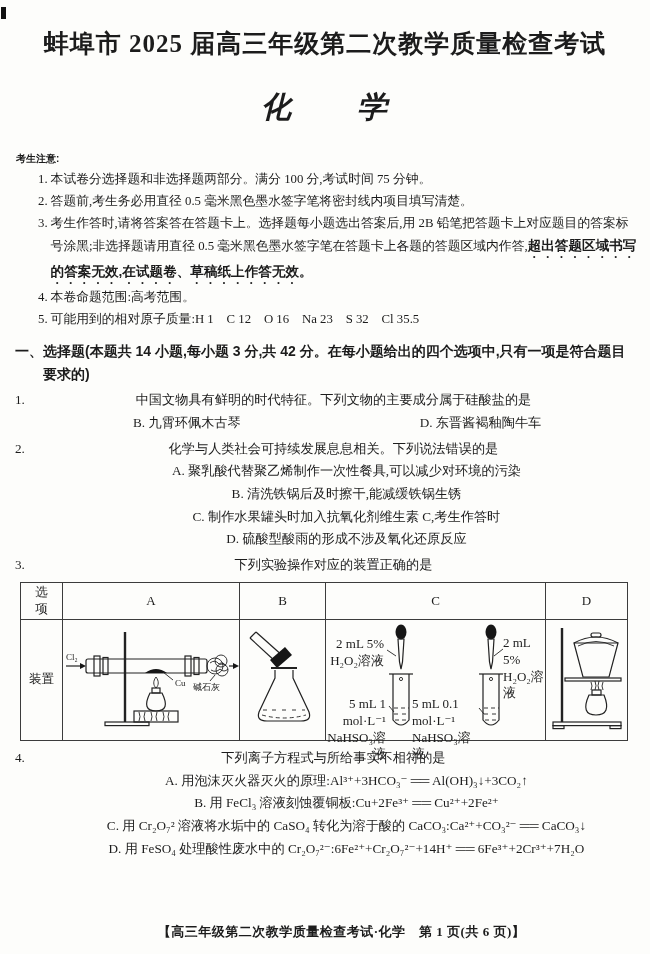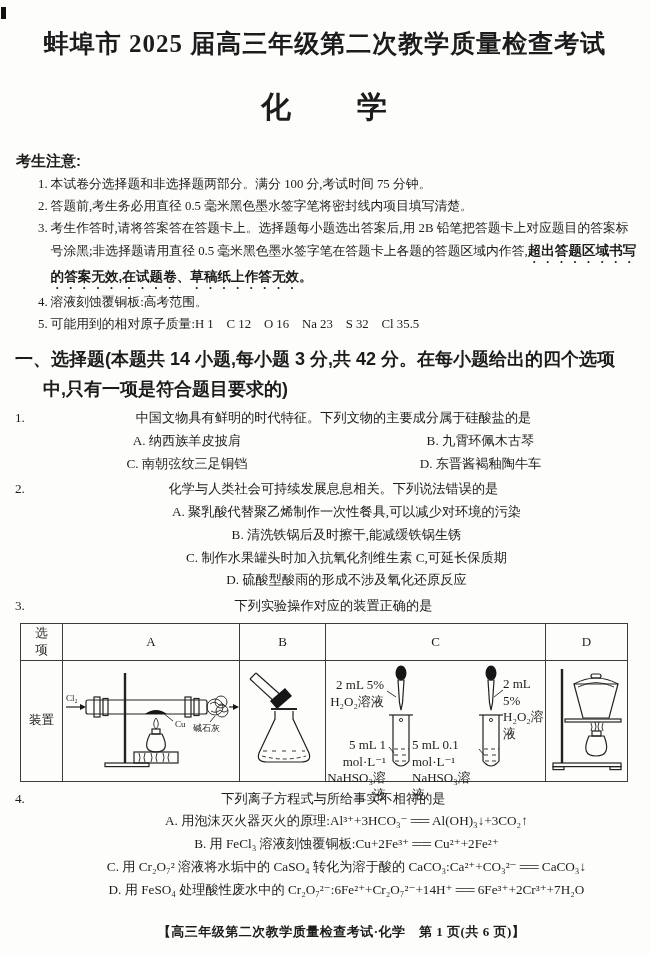"化 学" .subject { font-style: none -> italic }
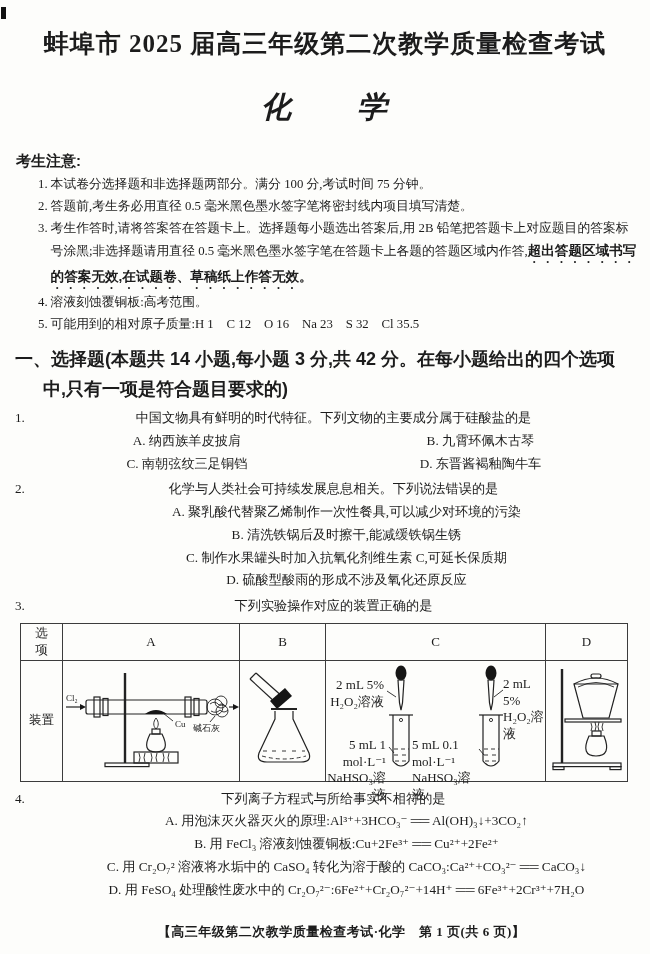"考生注意:" .notice-heading { font-size: 15px -> 10px }
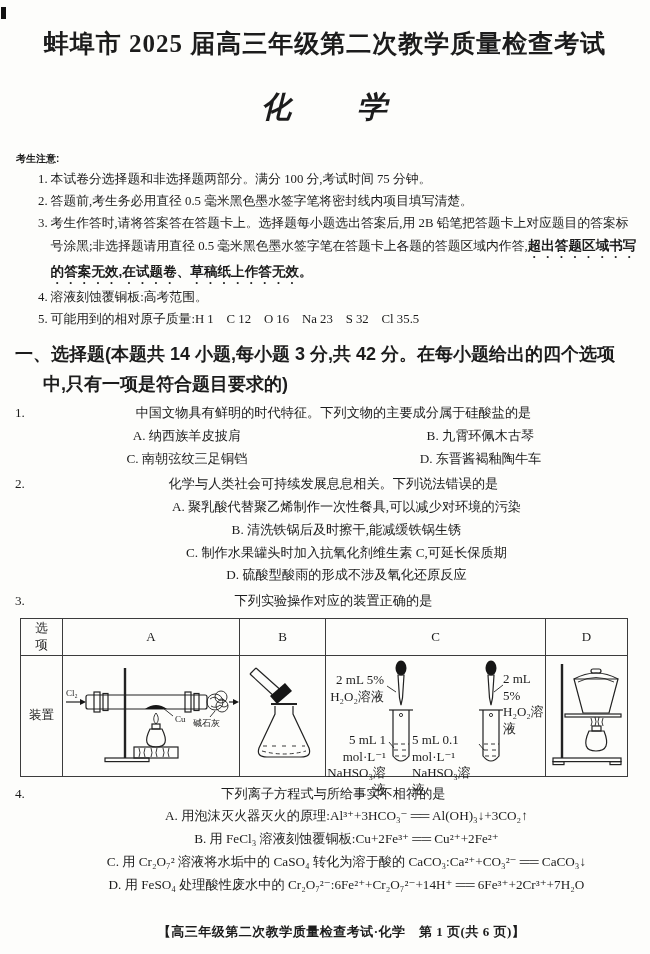"溶液刻蚀覆铜板:高考范围。" div.txt { text: 溶液刻蚀覆铜板 -> 本卷命题范围 }
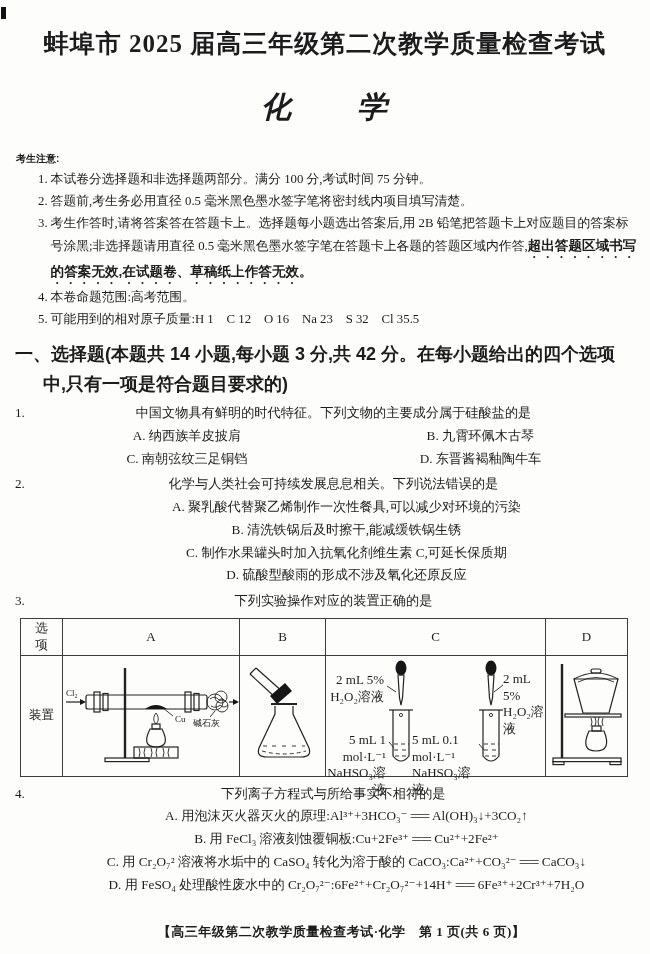"一、选择题(本题共 14 小题,每小题 3 分,共" .section-heading { font-size: 18px -> 14px }
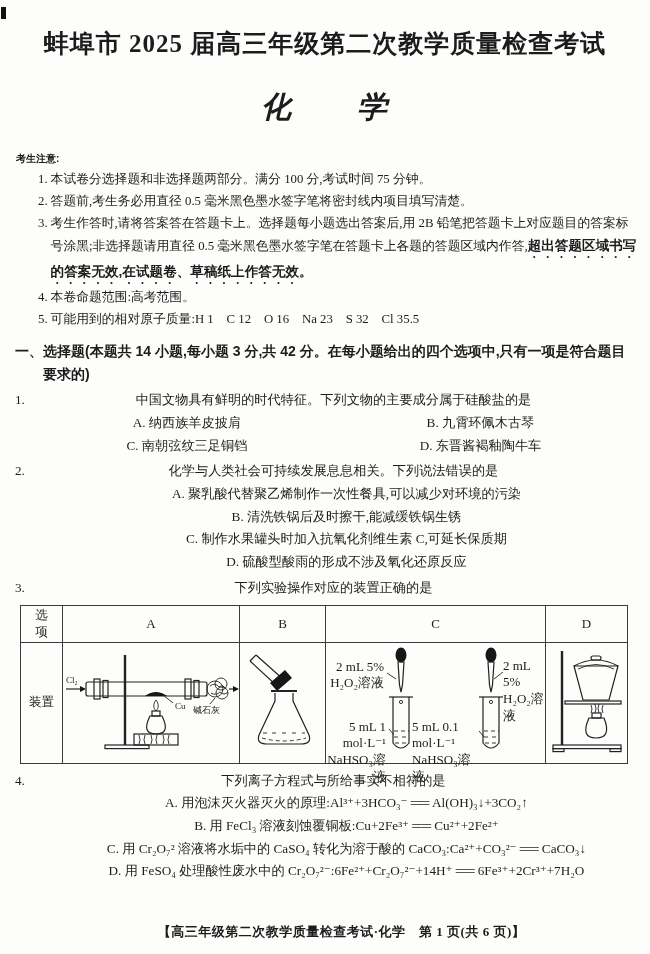"A. 纳西族羊皮披肩" div.opt { html: <div><span>A.</span> <span>纳西族羊皮披肩</span></div> -> none }
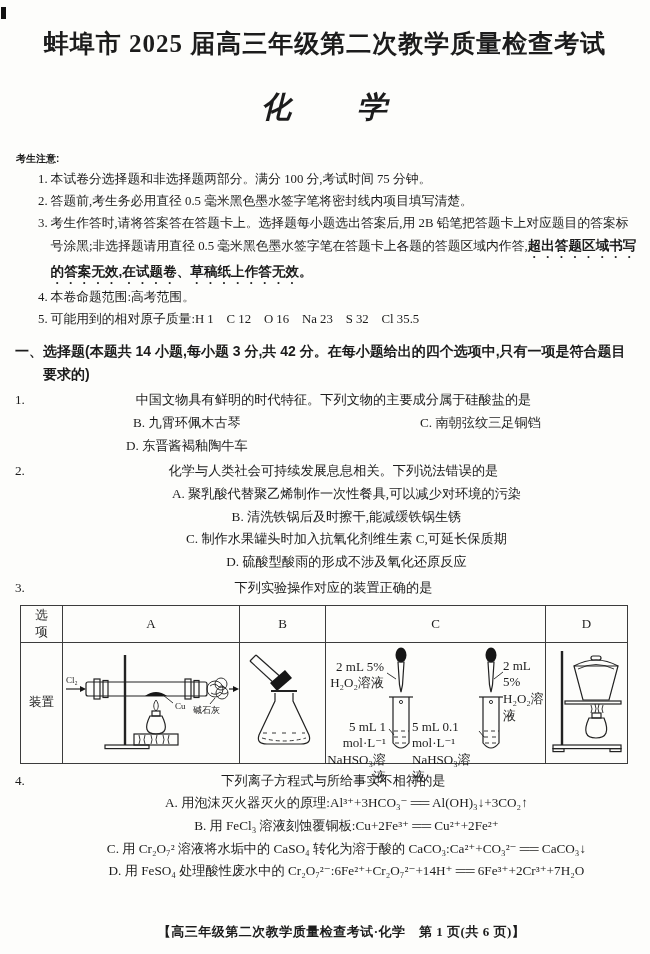"C. 南朝弦纹三足铜铛" div.opt { html: <div><span>C.</span> <span>南朝弦纹三足铜铛</span></div> -> none }
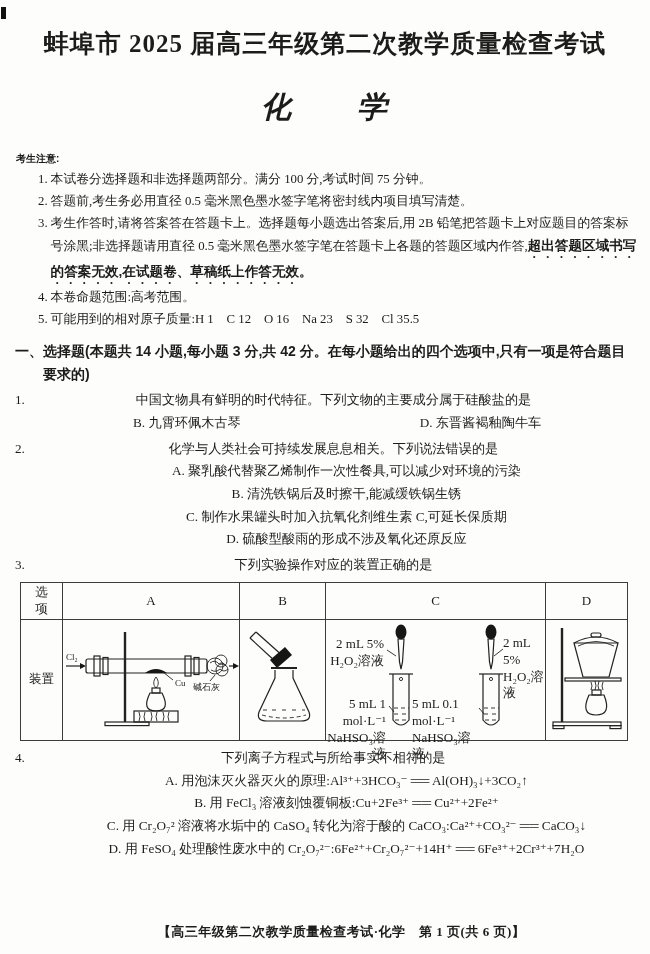"制作水果罐头时加入抗氧化剂维生素 C,可延长保质期" span { text: C,可延长保质期 -> C,考生作答时 }
